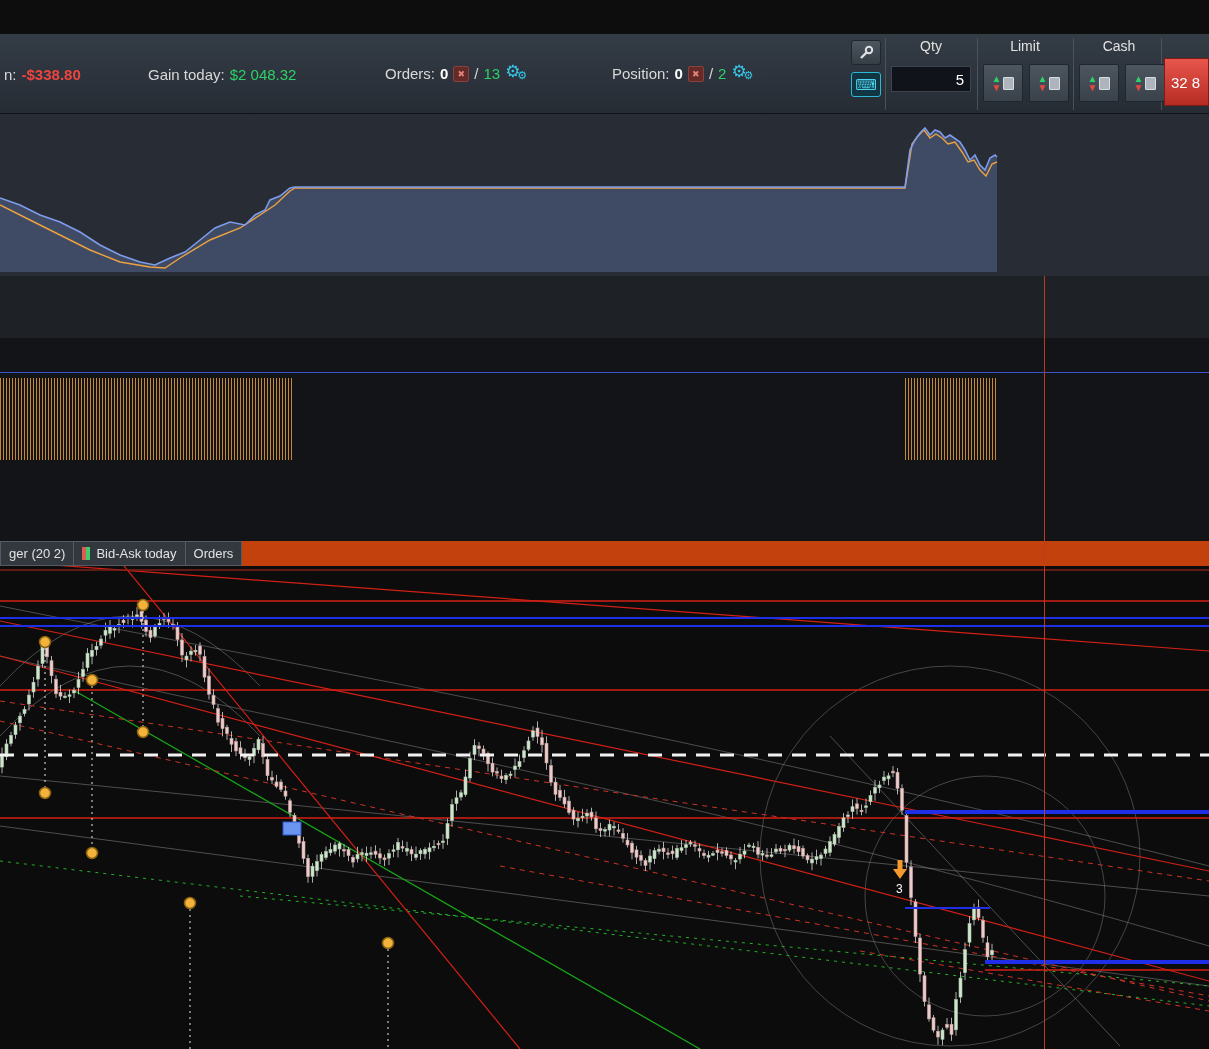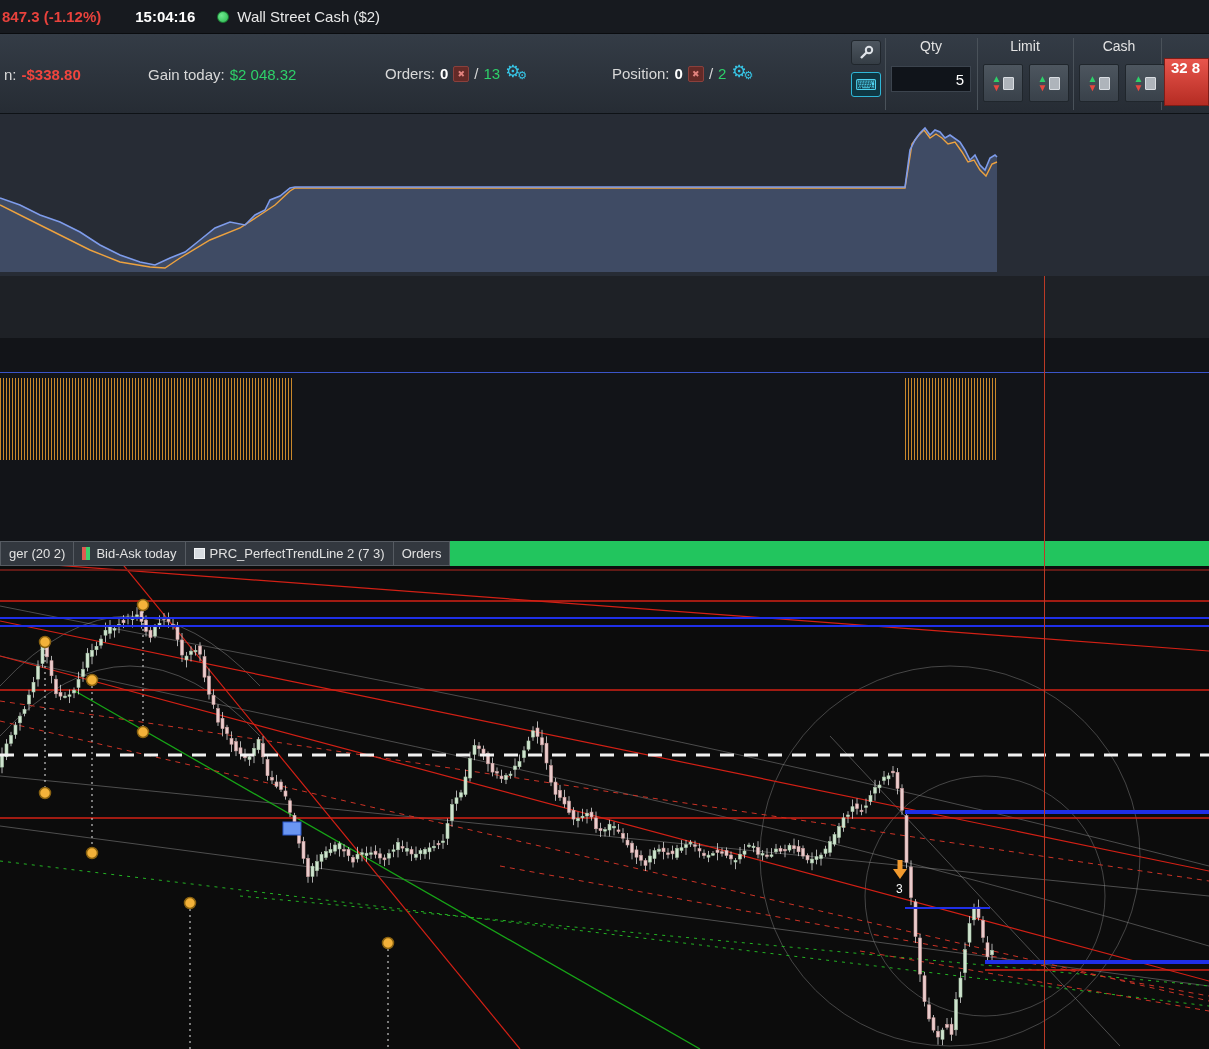"847.3 (-1.12%)" div.titlebar { html: <div> <span>847.3 (-1.12%)</span> <span>15:04:16</span> <span></span> <span>Wall Street Cash ($2)</span> </div> -> none }
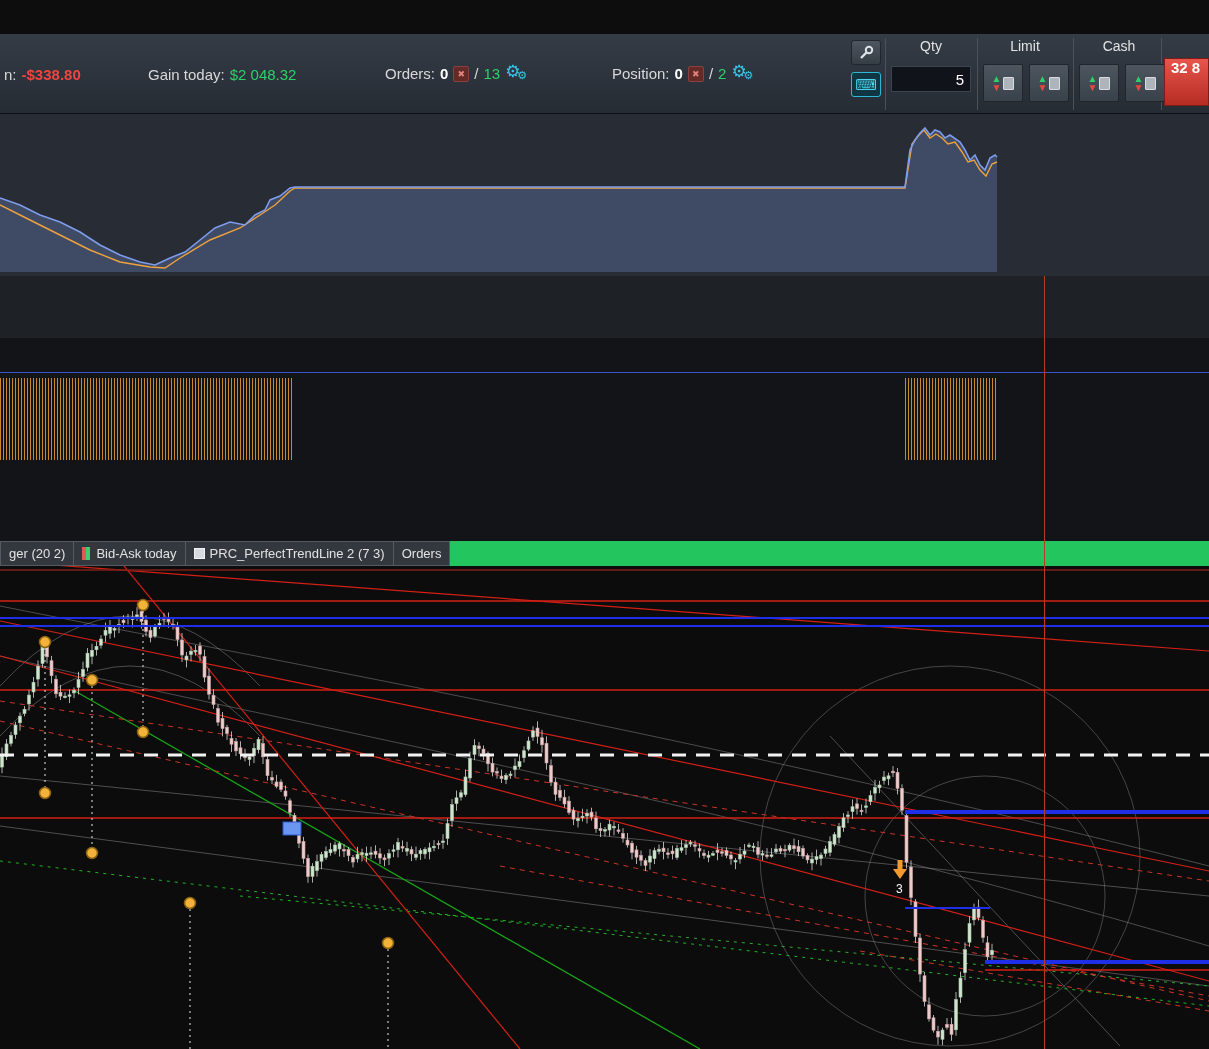"32 8" .sell-btn { align-items: none -> center; font-weight: bold -> normal }
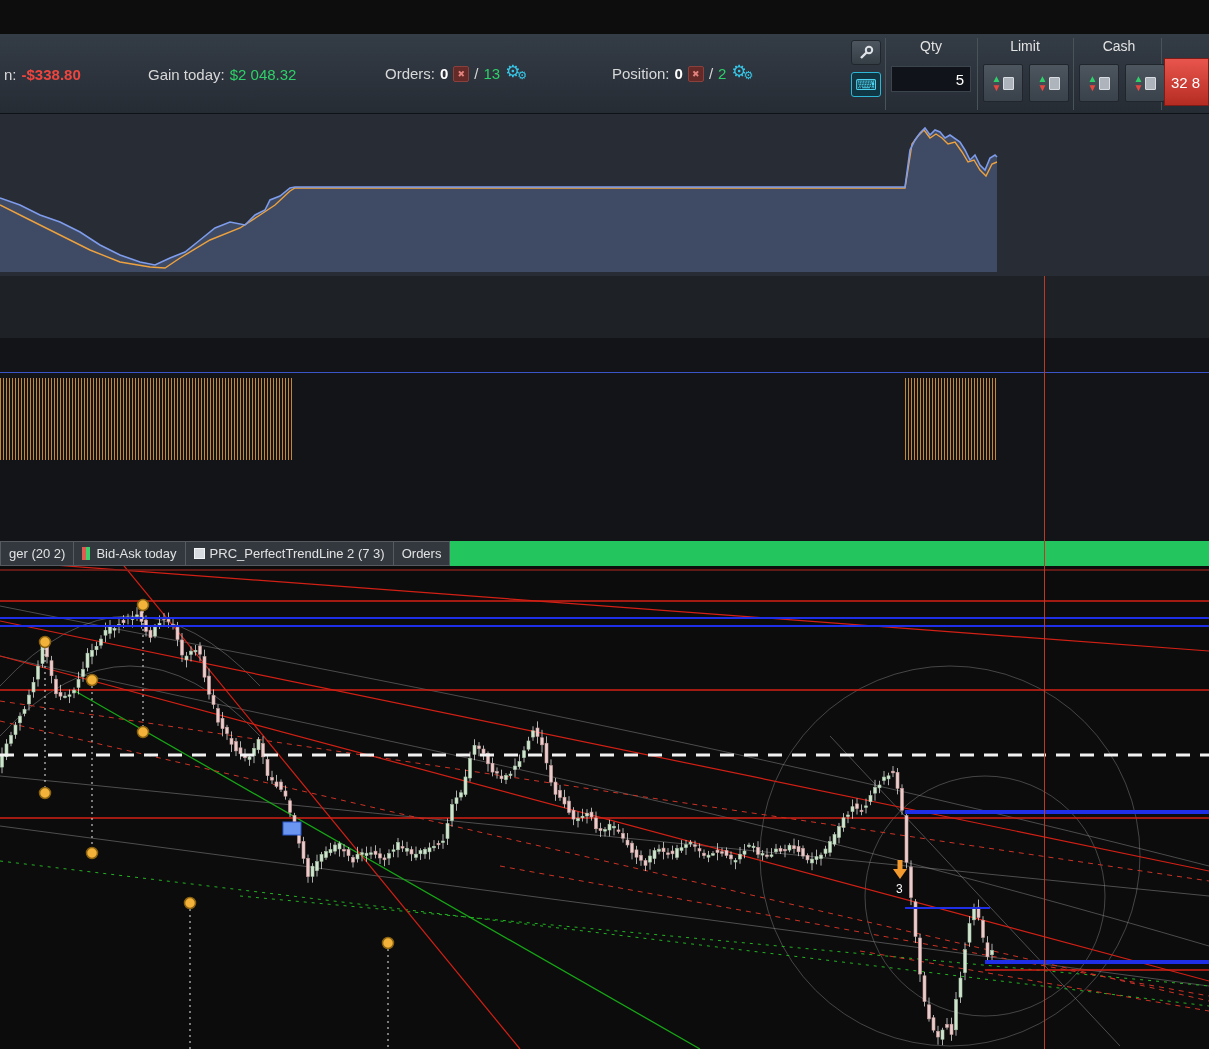"ger (20 2)" .legend-row { background: #22c55e -> #c2410c }
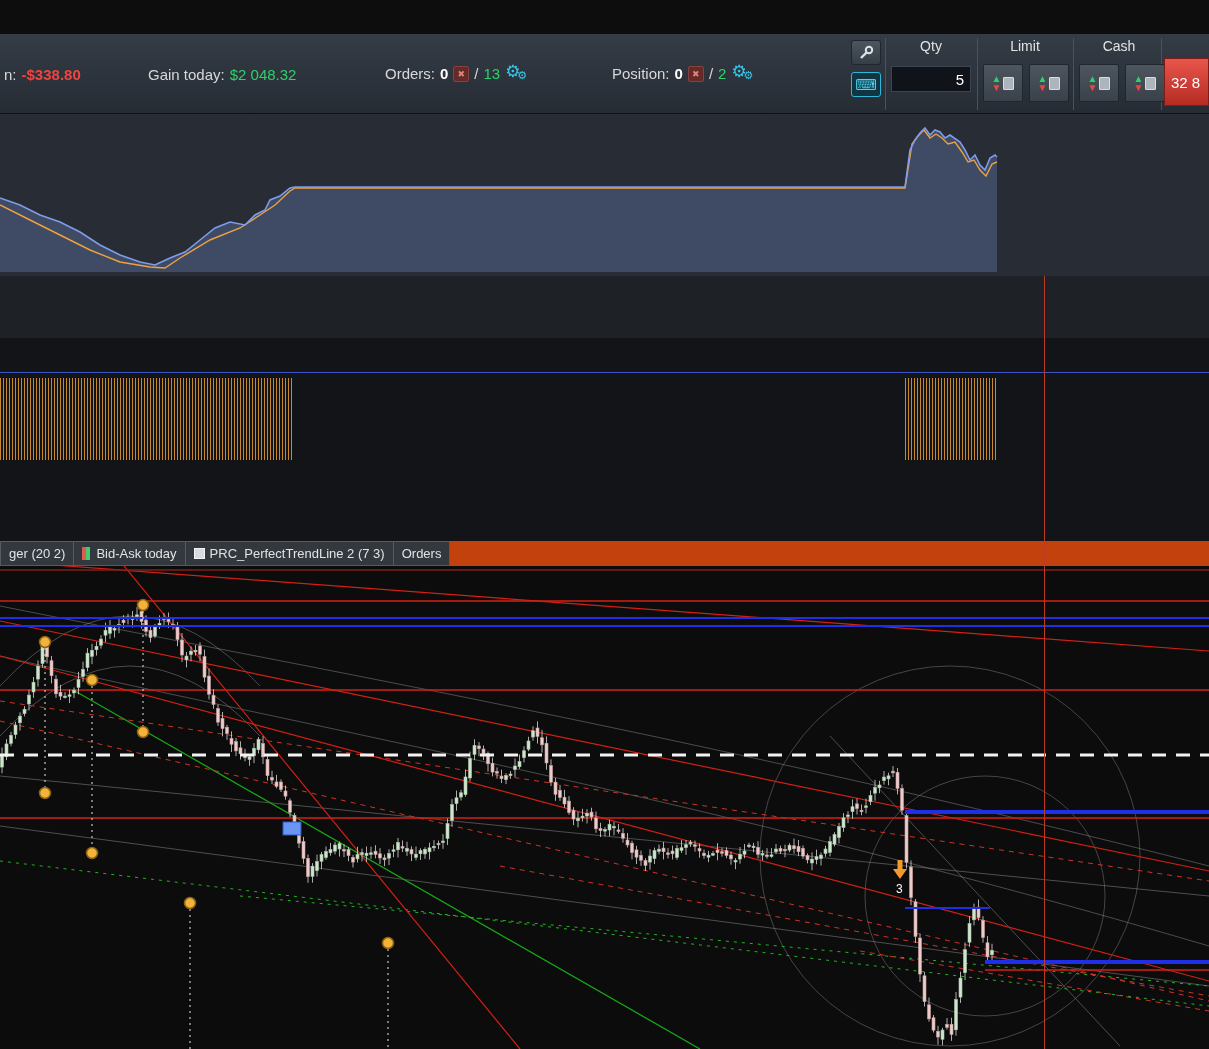"PRC_PerfectTrendLine 2 (7 3)" div.legend-box { html: <div> <span></span> <span>PRC_PerfectTrendLine 2 (7 3)</span> </div> -> none }
